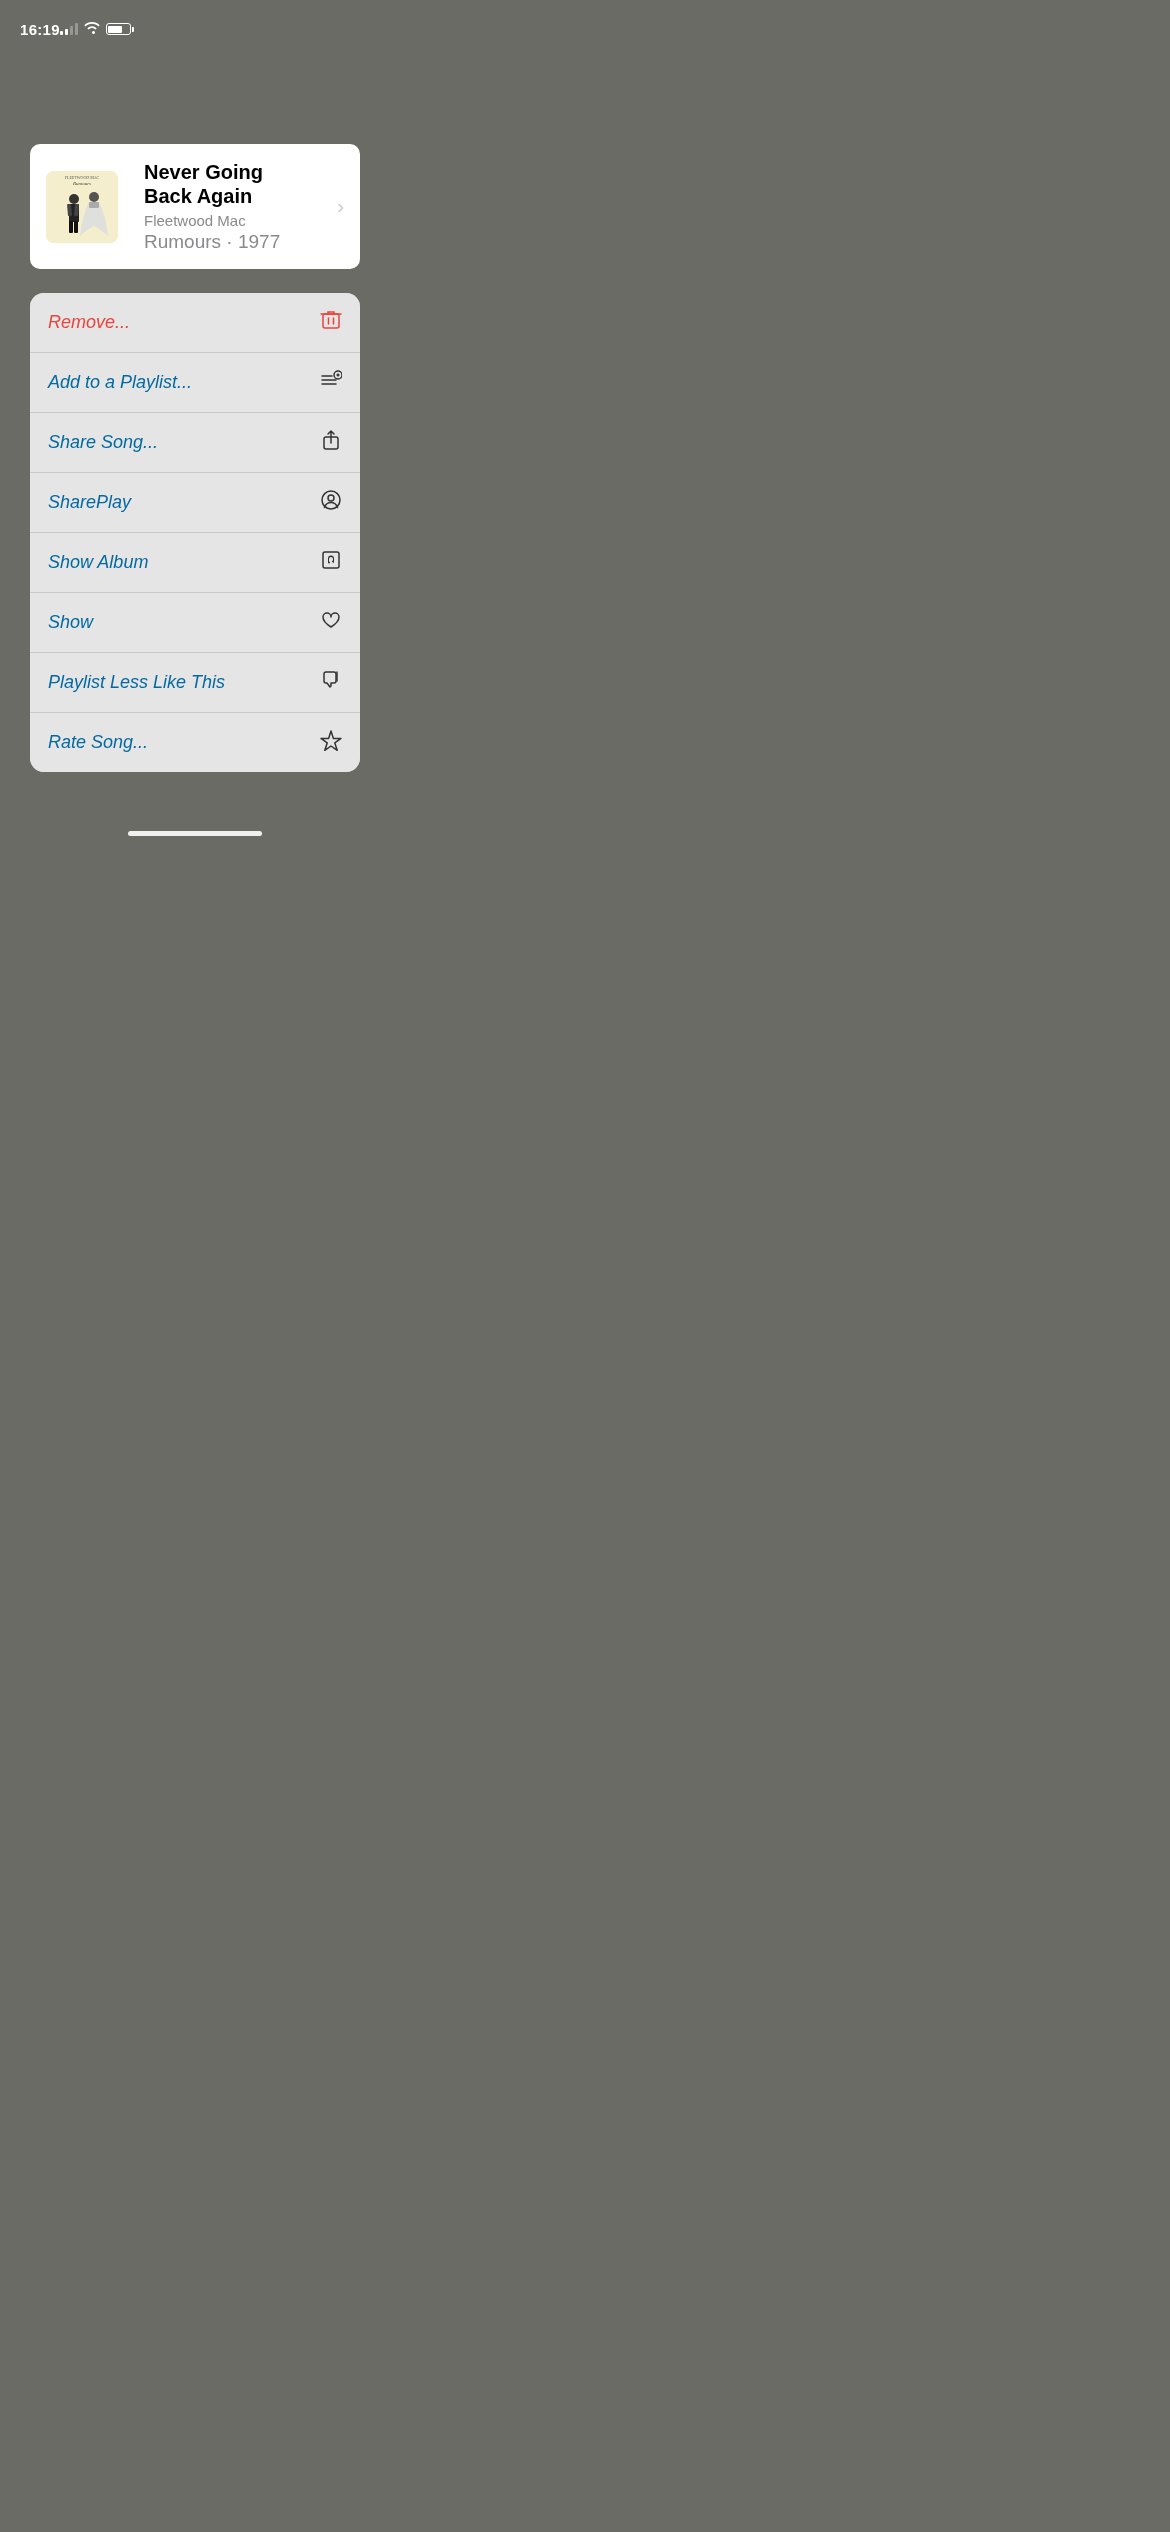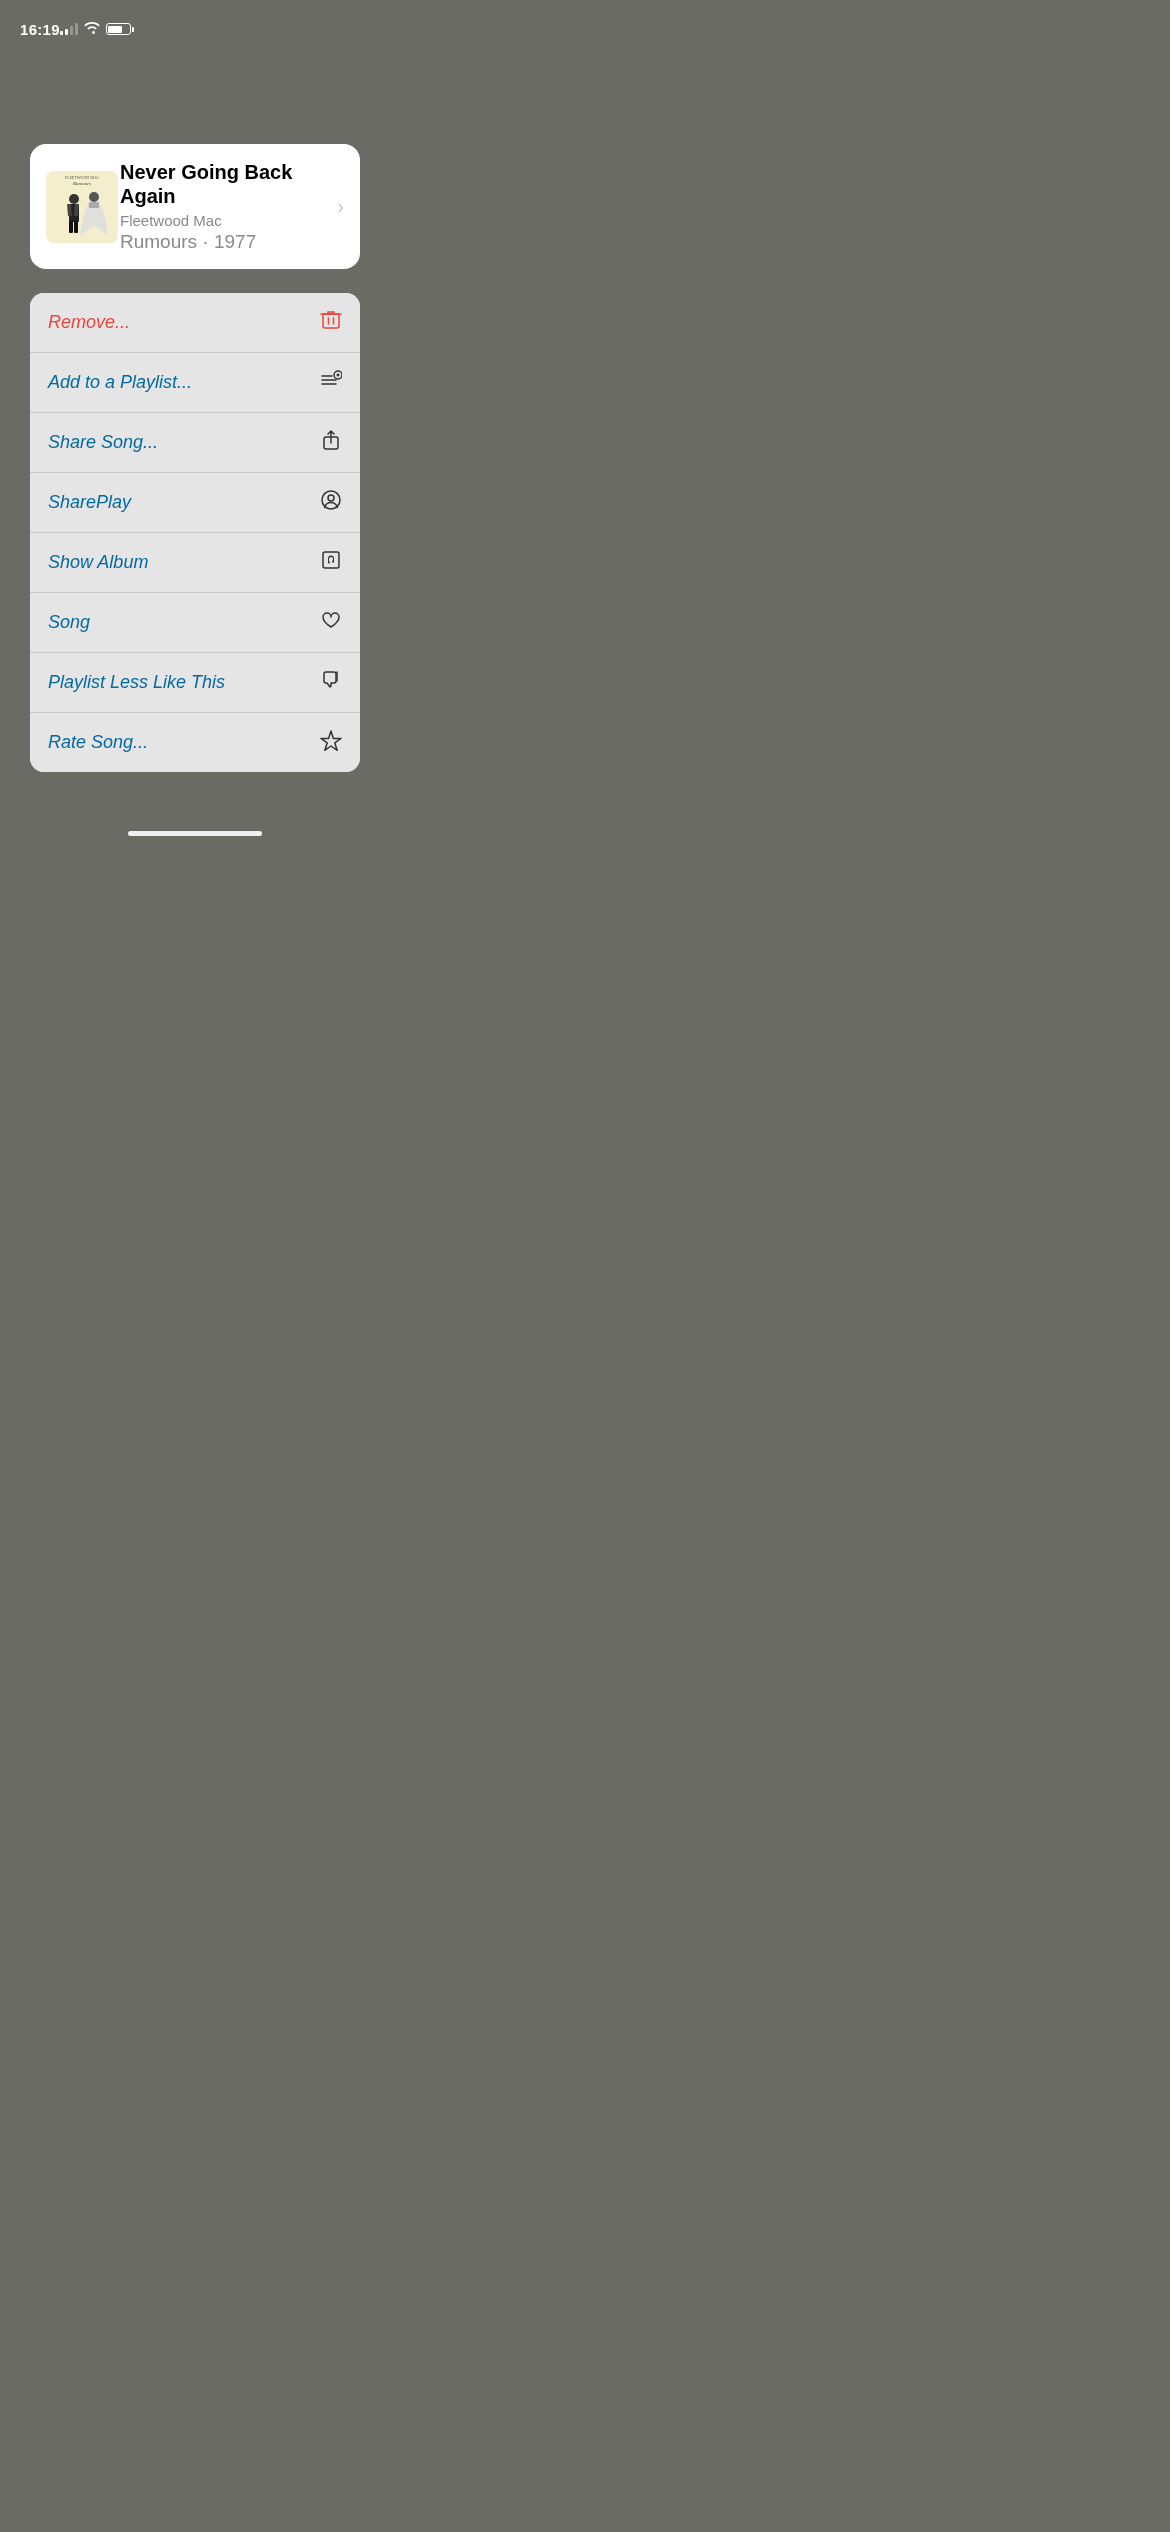"Never Going Back Again" .song-card { border-radius: 16px -> 10px; gap: 2px -> 26px }
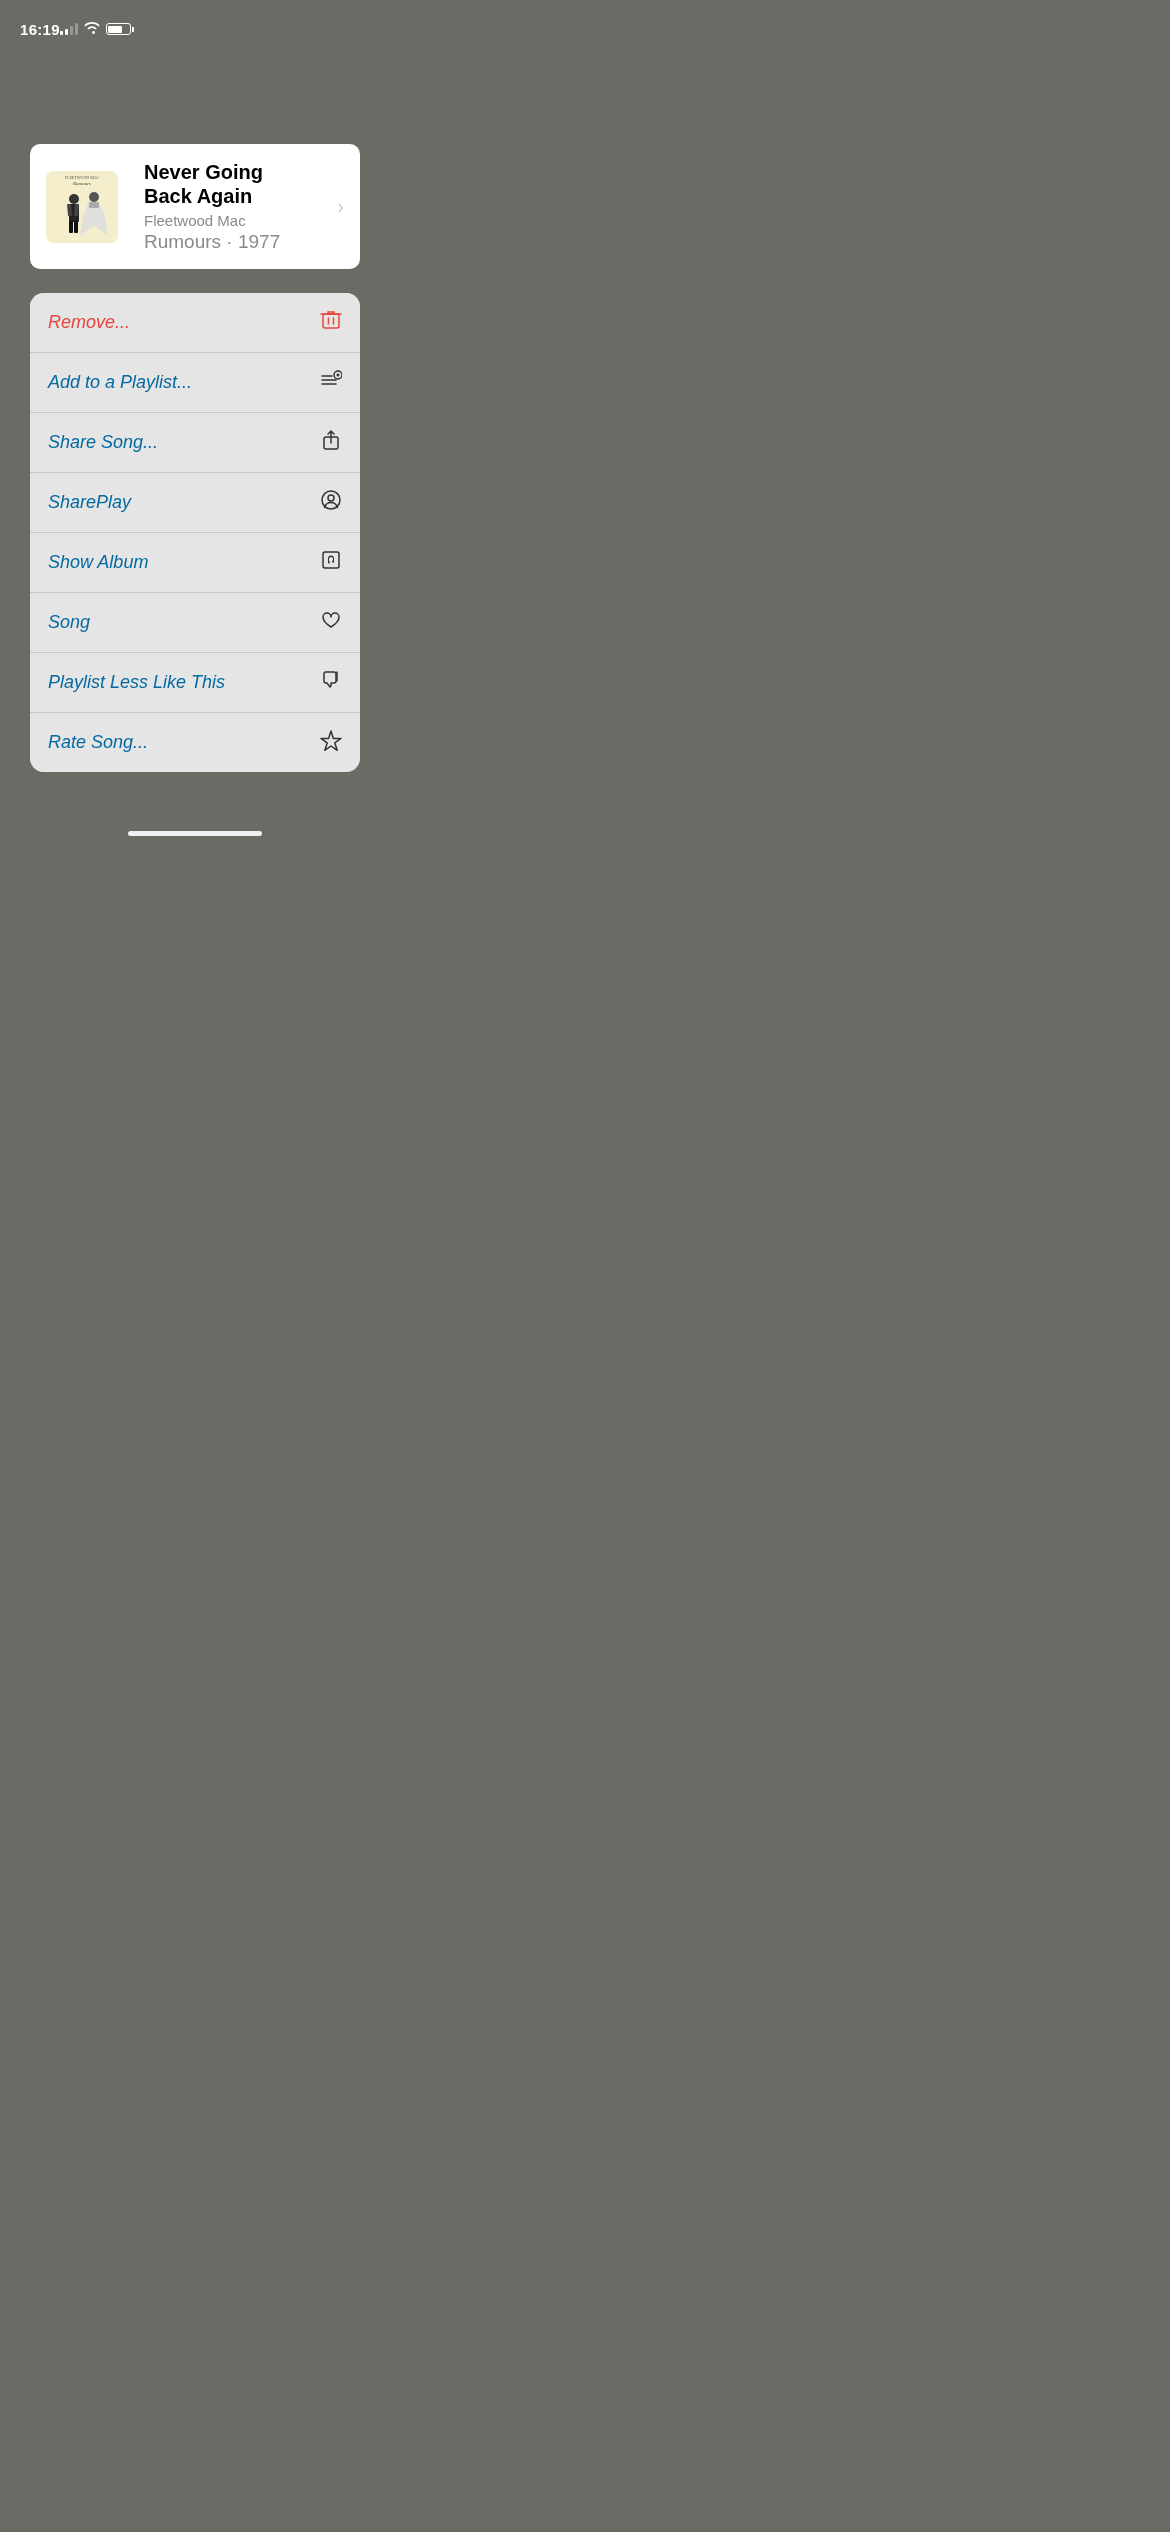"Song" span.menu-label { text: Song -> Show }
